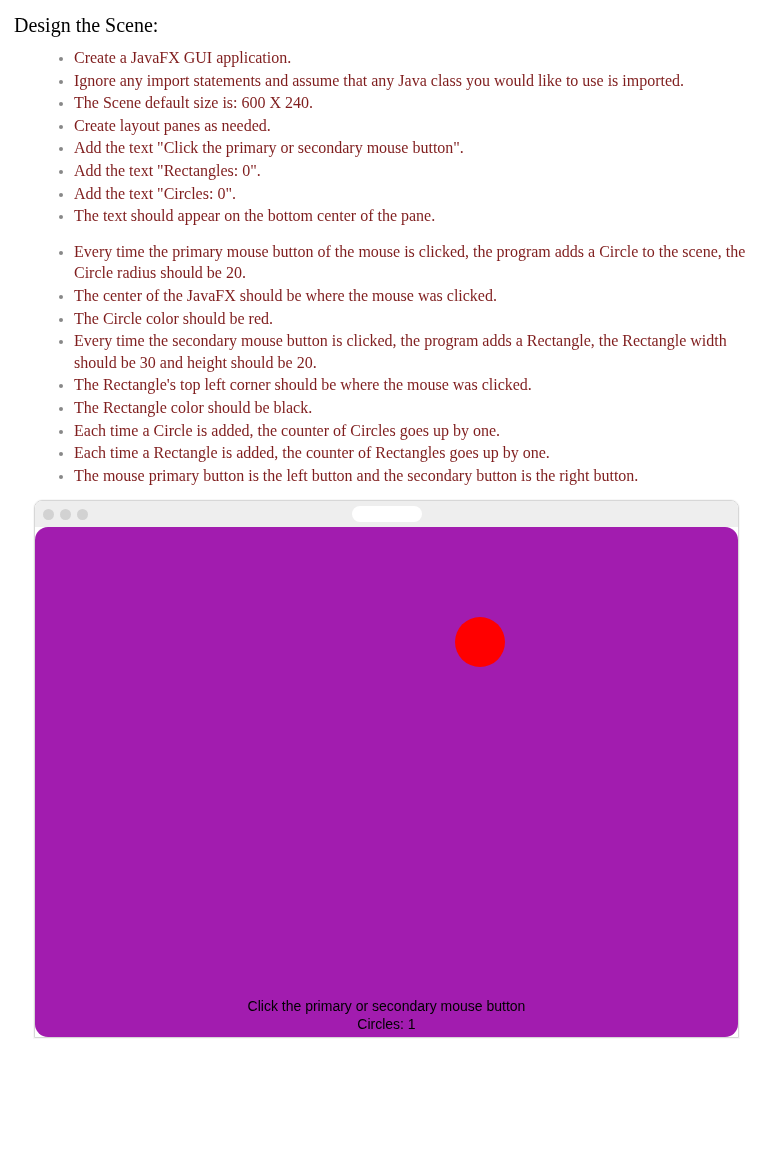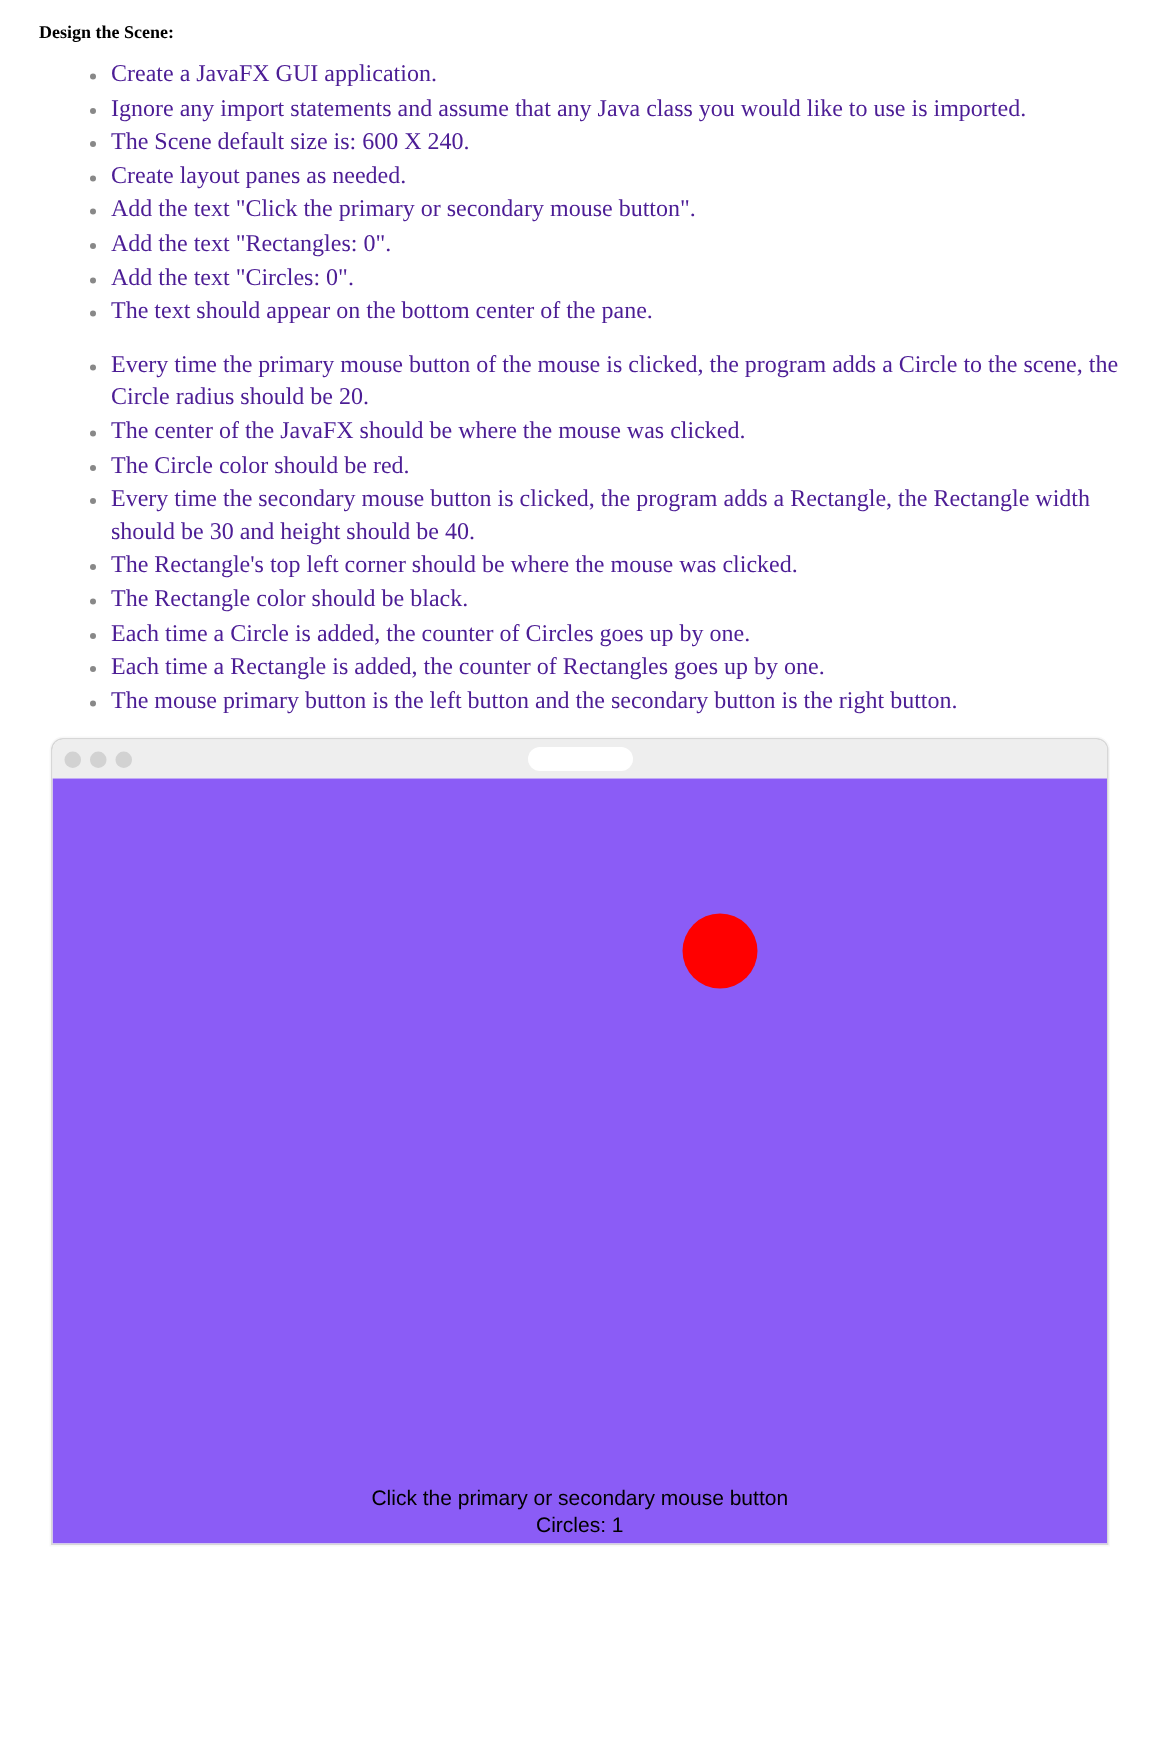"Design the Scene:" .heading { font-size: 12px -> 20px; font-weight: bold -> normal; margin: 4px 0 10px 12px -> 4px 0 10px 0 }
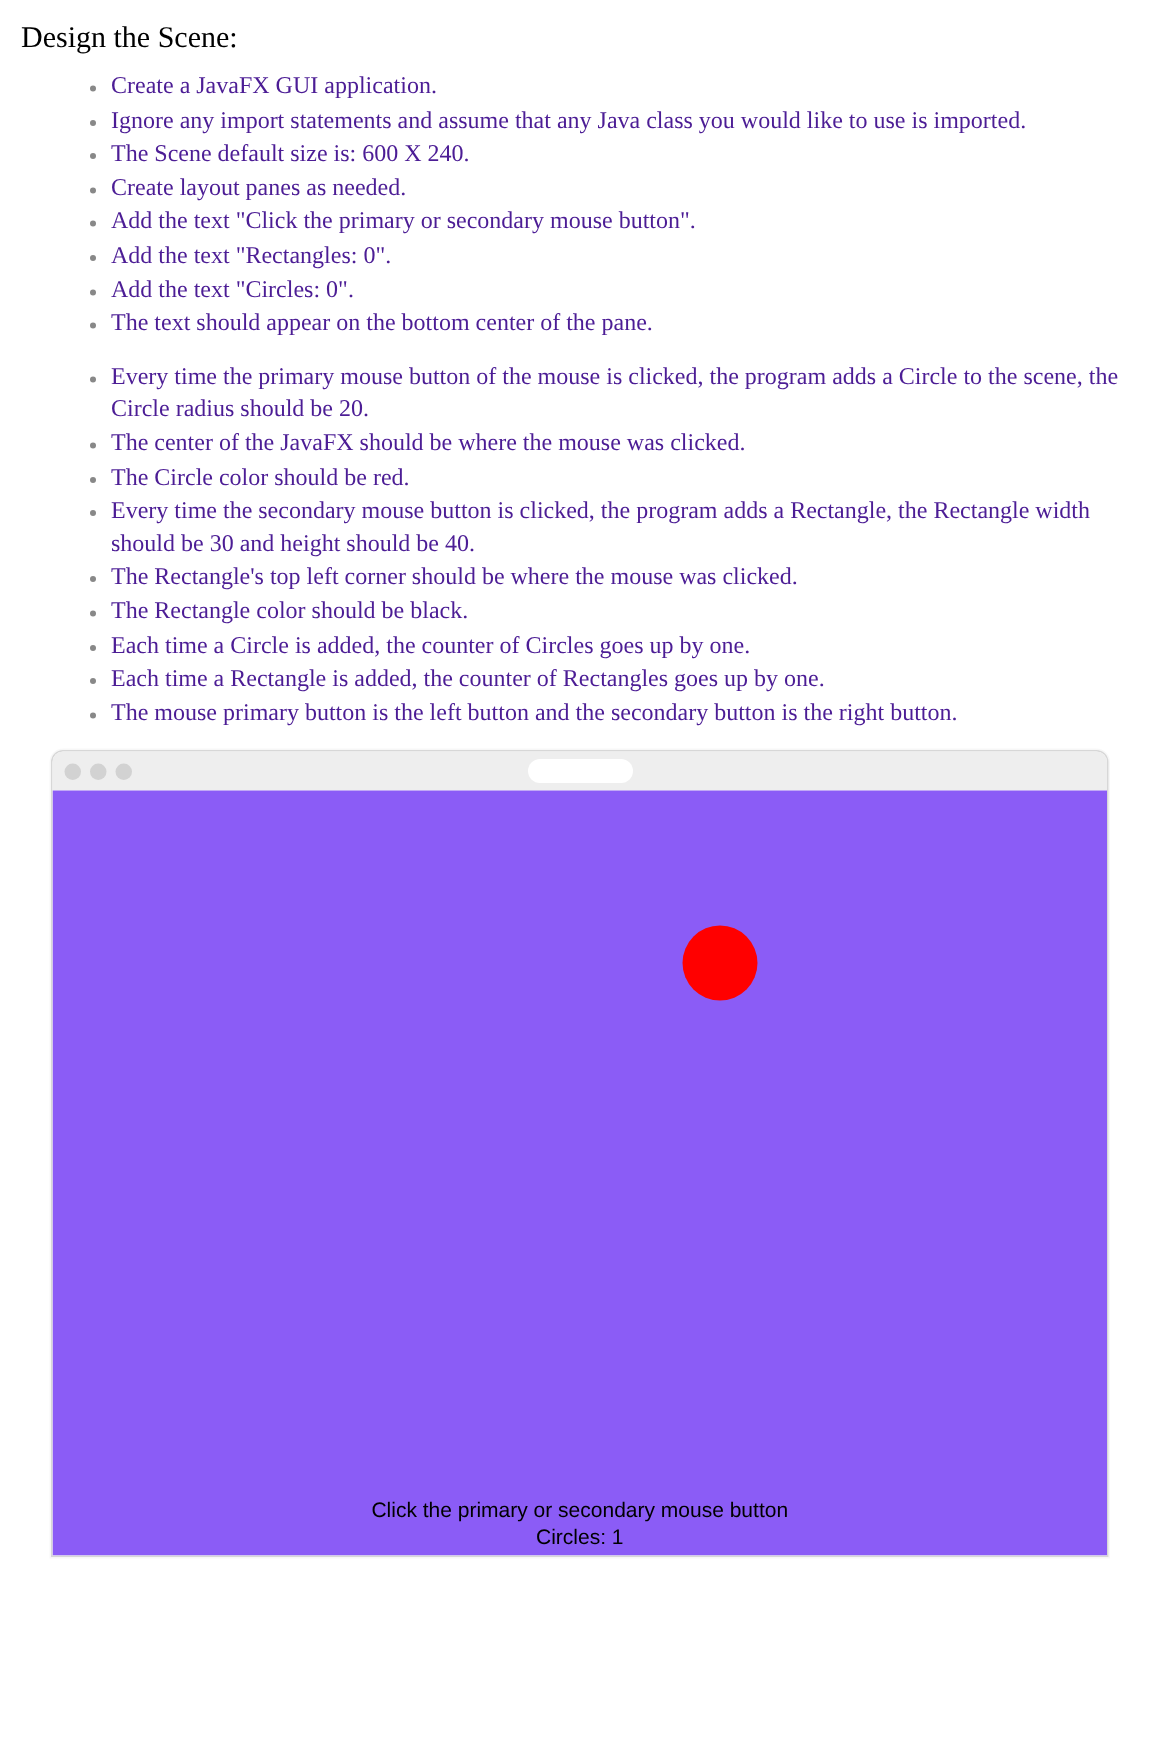"Create a JavaFX GUI application." ul.bullets li { color: #4c1d95 -> #7f1d1d }
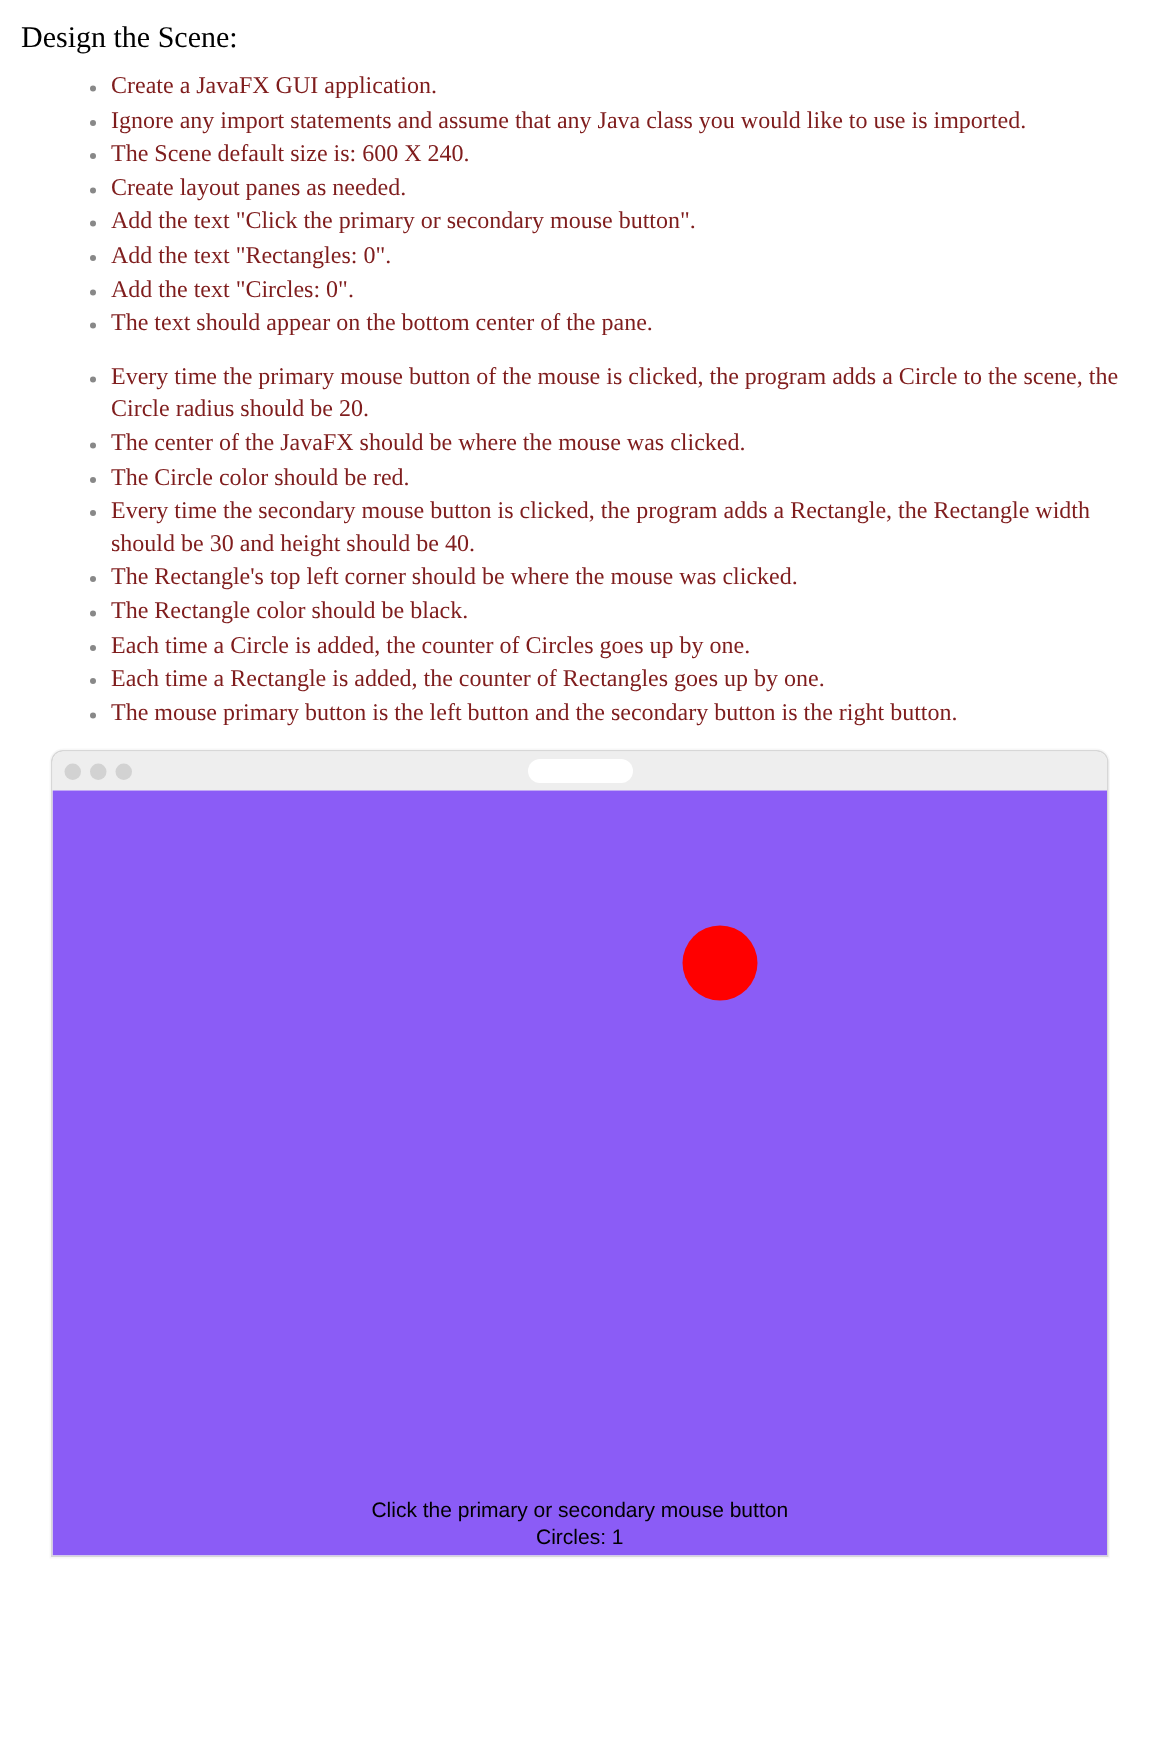"Every time the secondary mouse" li { text: 40 -> 20 }
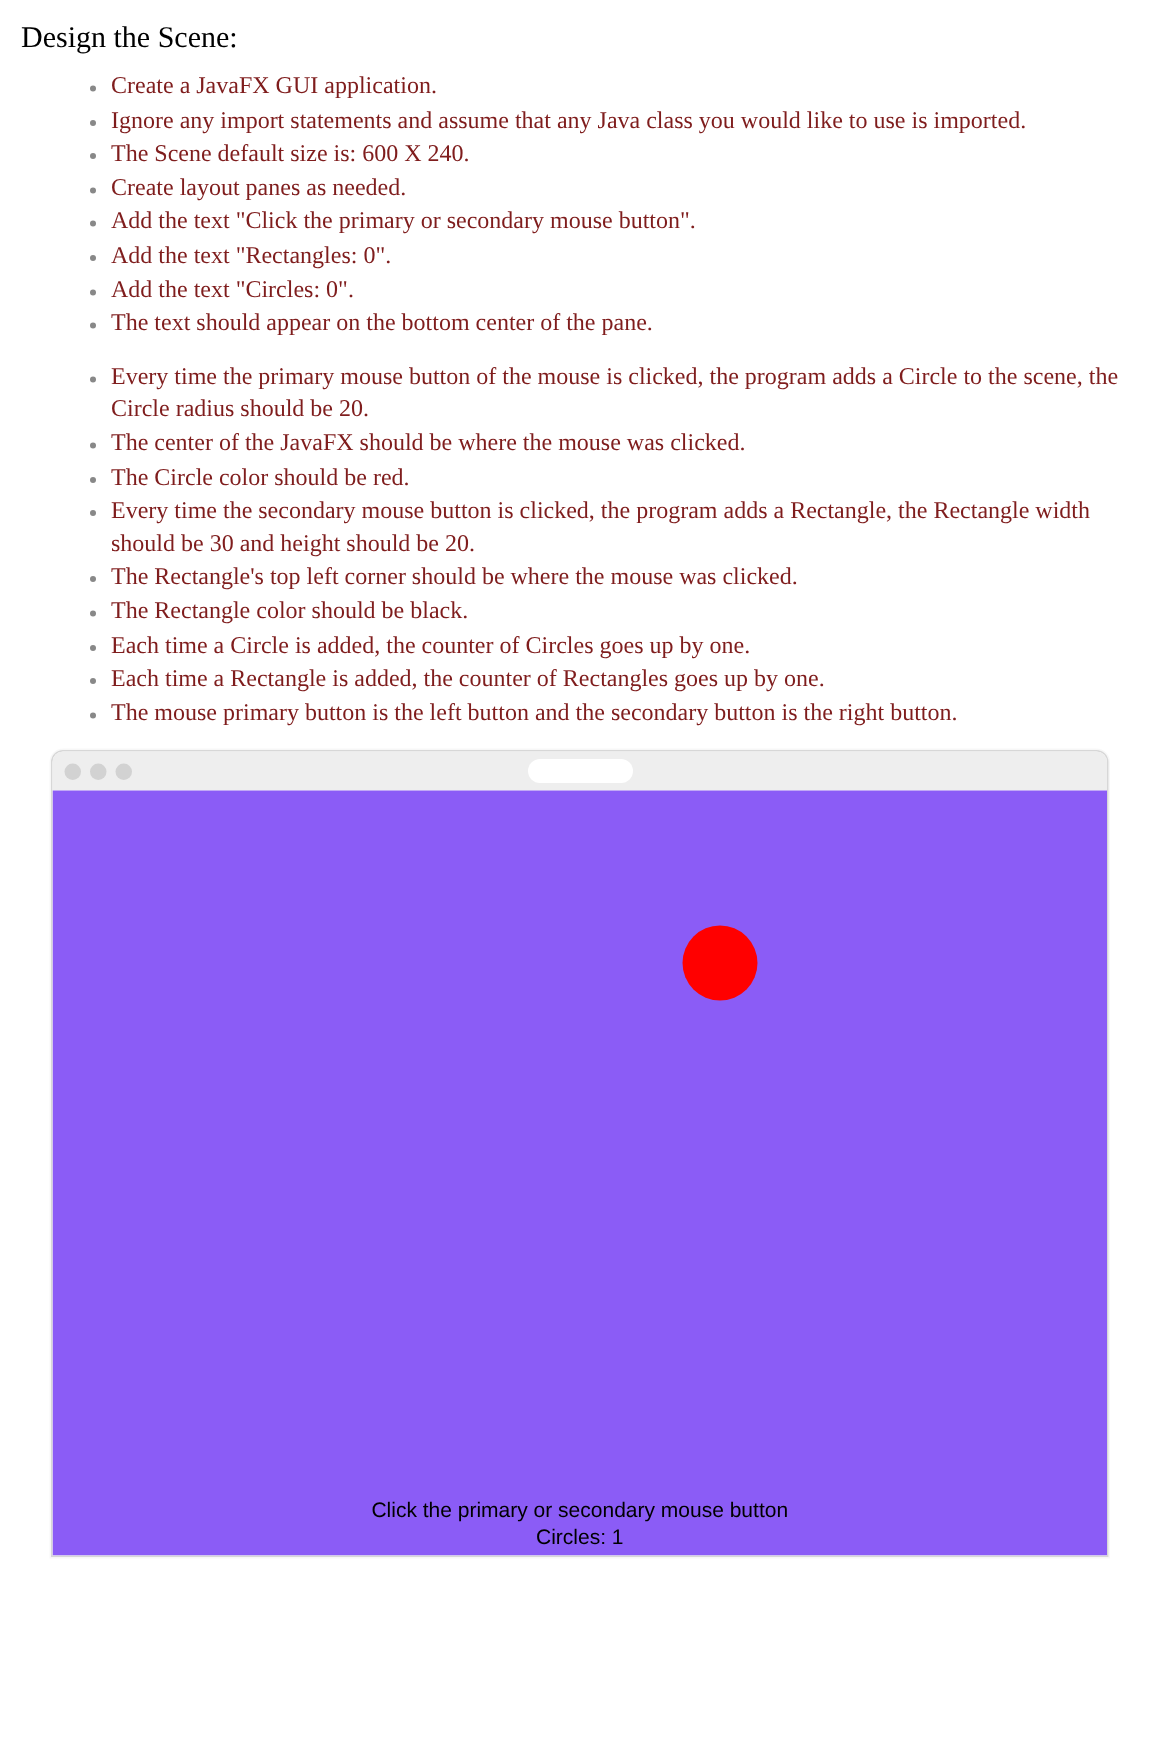"Click the primary or secondary" .canvas-area { background: #8b5cf6 -> #a21caf; border-radius: none -> 13px }
